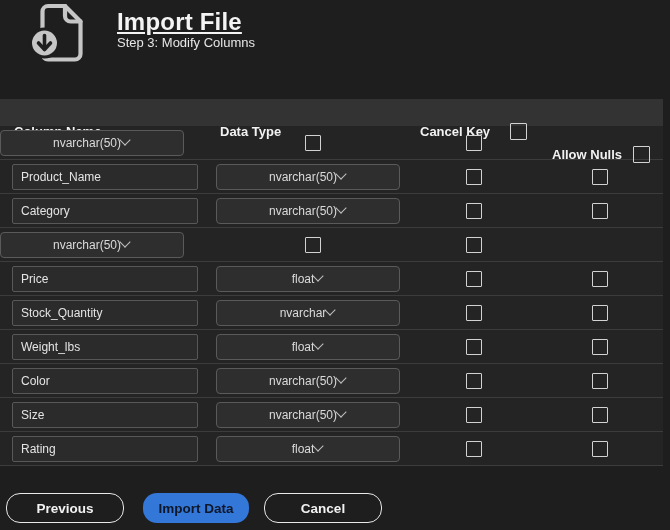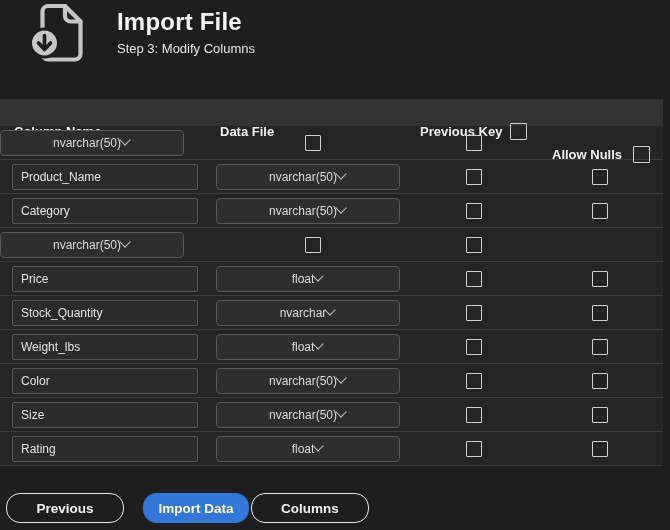"Import File" .page-title { text-decoration: none -> underline }
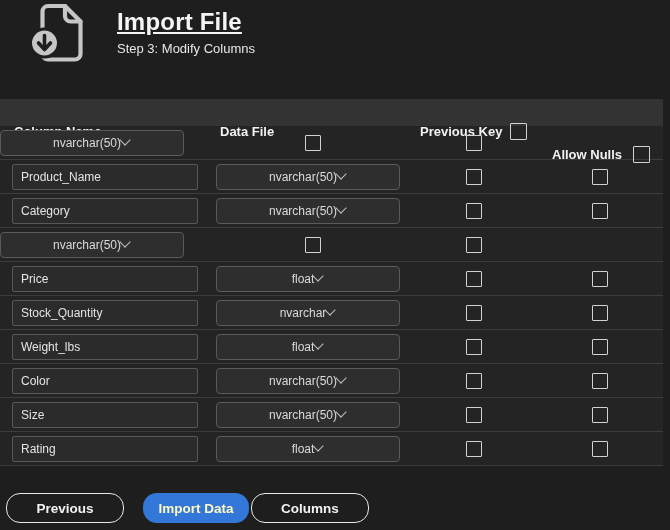"Step 3: Modify Columns" .subtitle { margin-top: 6px -> none }
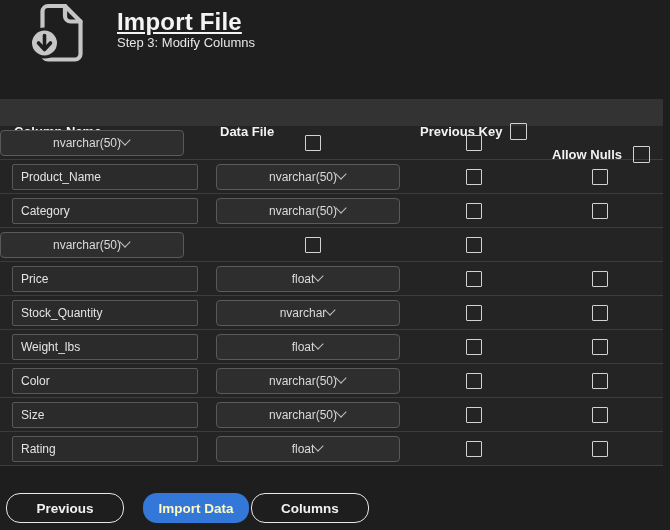"Data File" div.th { text: File -> Type }
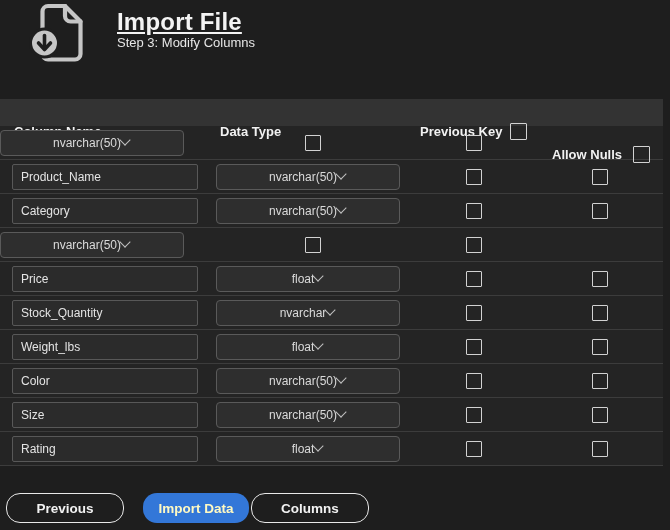"Previous Key" span { text: Previous -> Cancel }
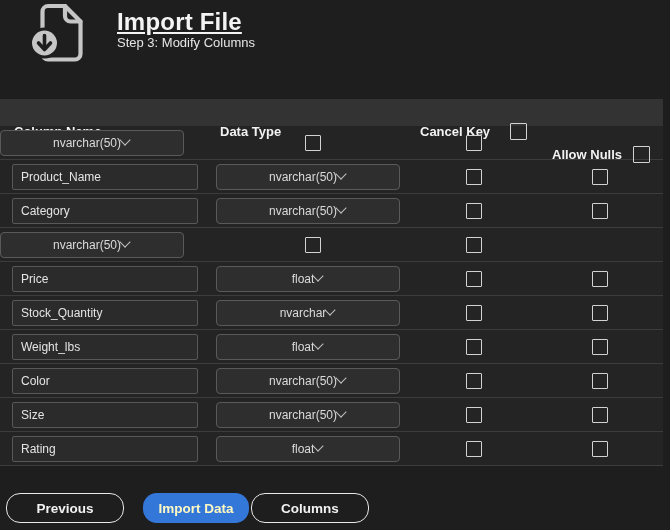"Import Data" .btn-primary { color: #fef9c3 -> #0f172a; margin-right: 2px -> 15px }
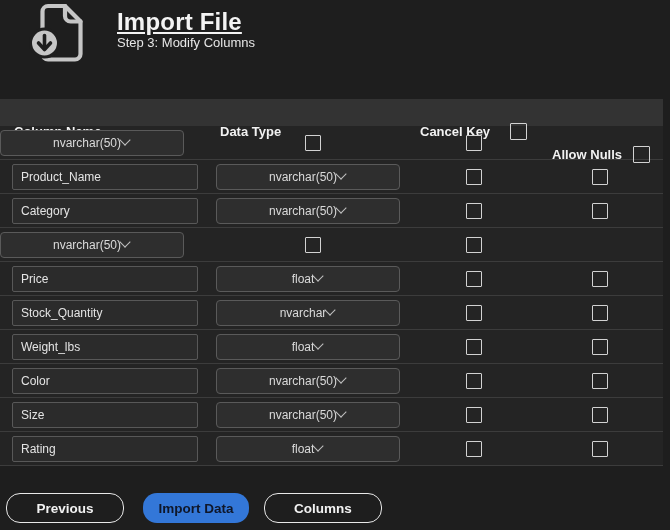"Columns" button.btn { text: Columns -> Cancel }
